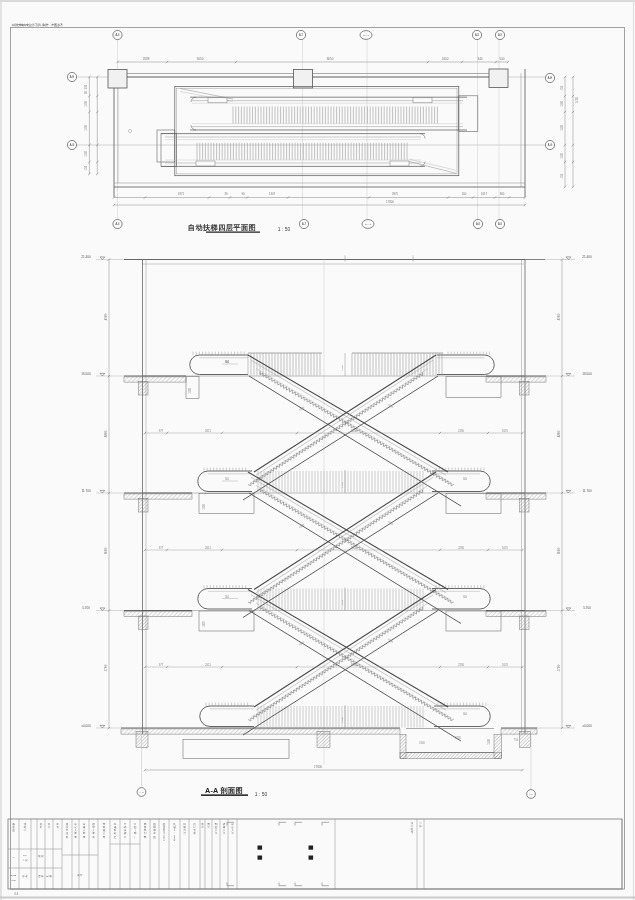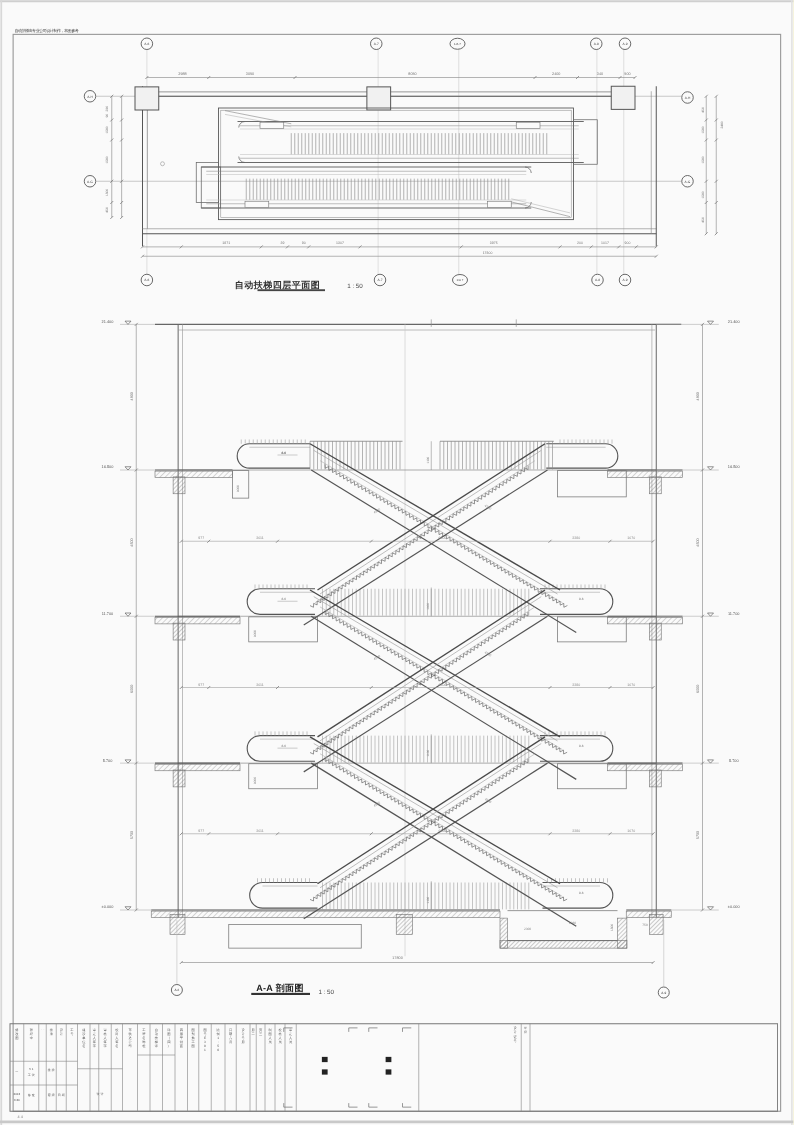"自动扶梯四层平面图" #page { background: #fef9c3 -> #7dd3fc }
